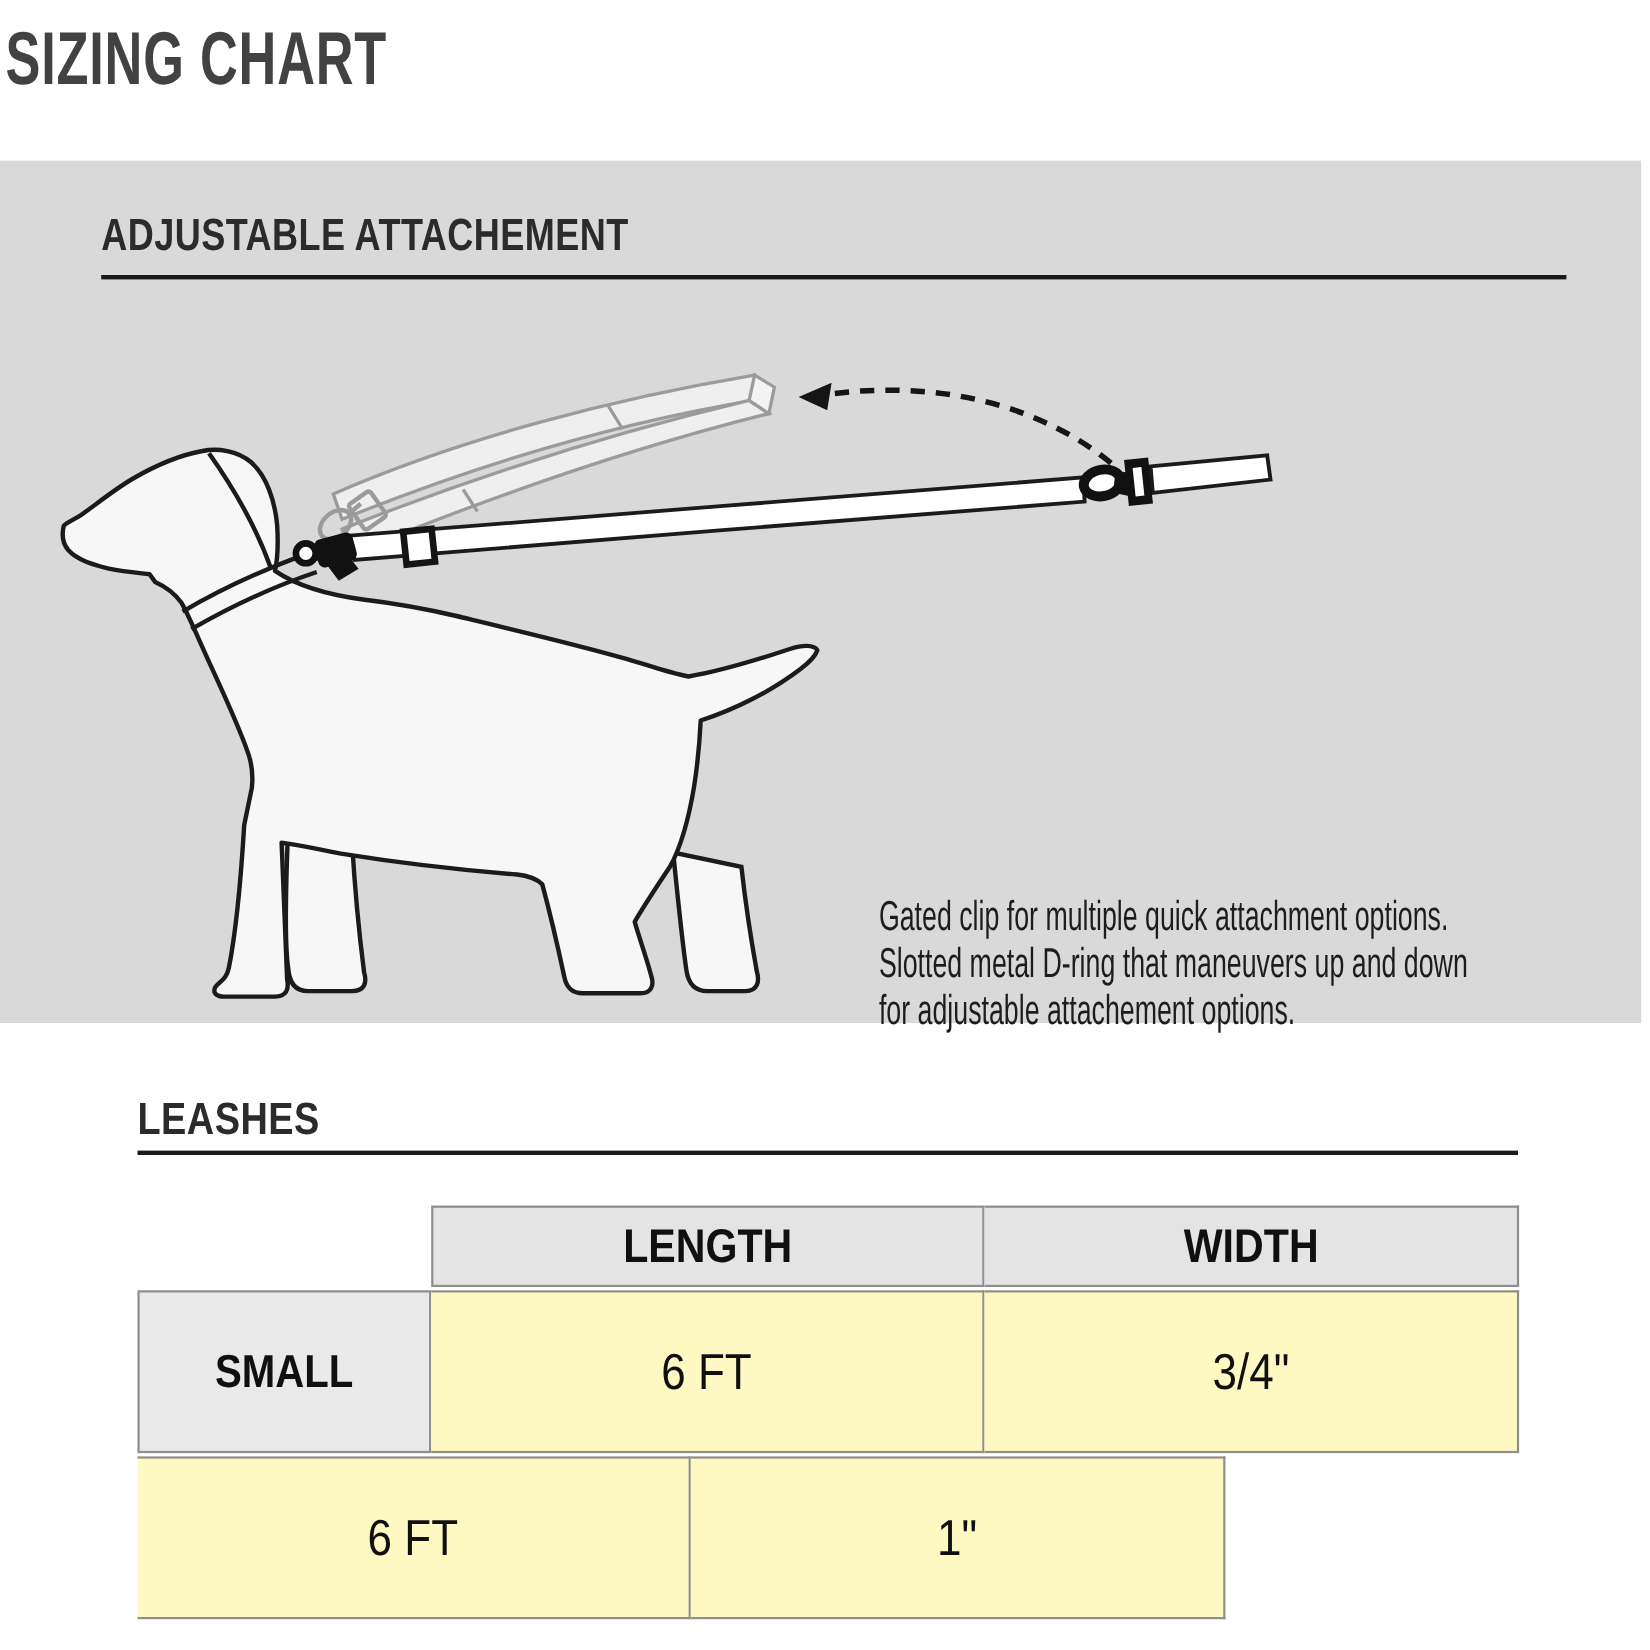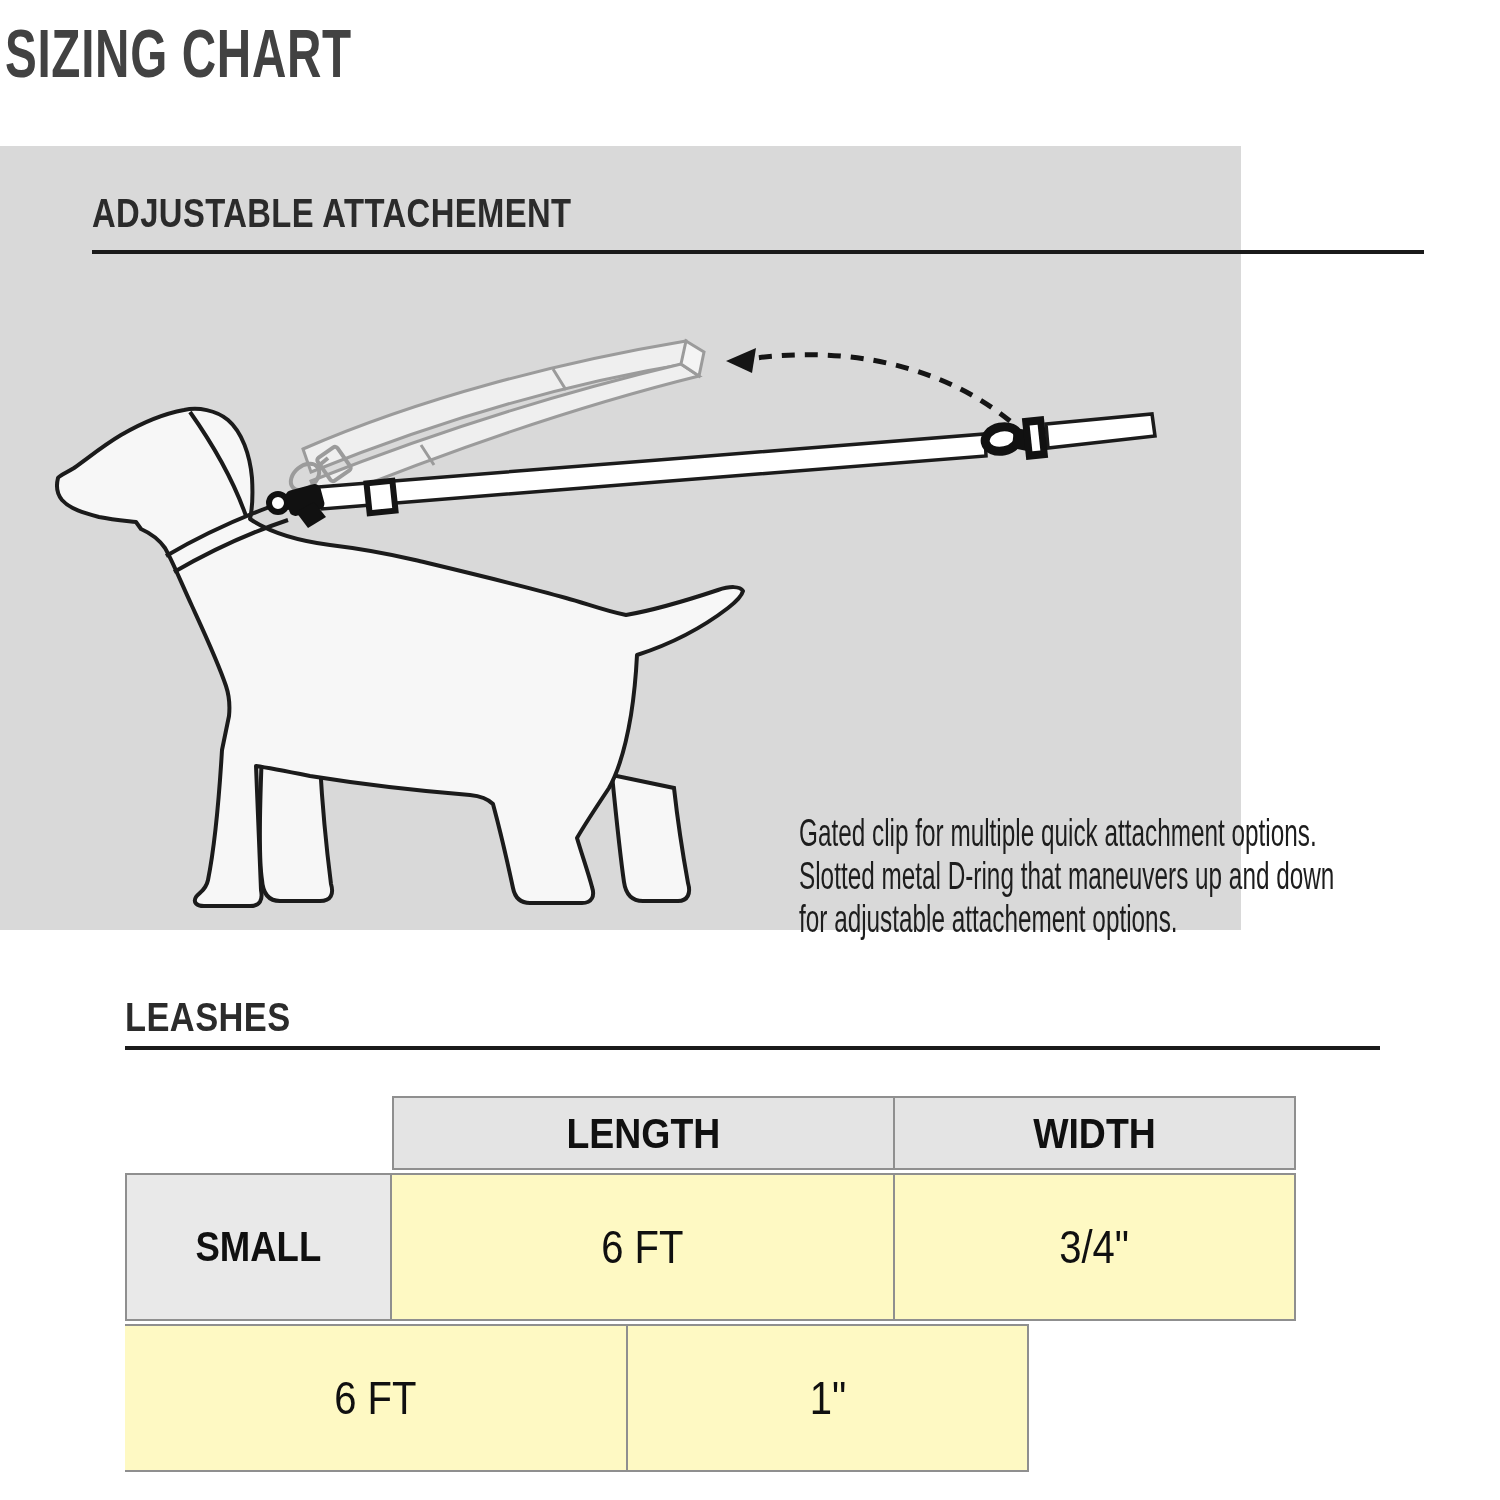"ADJUSTABLE ATTACHEMENT" #panel { width: 1241px -> 1492px }
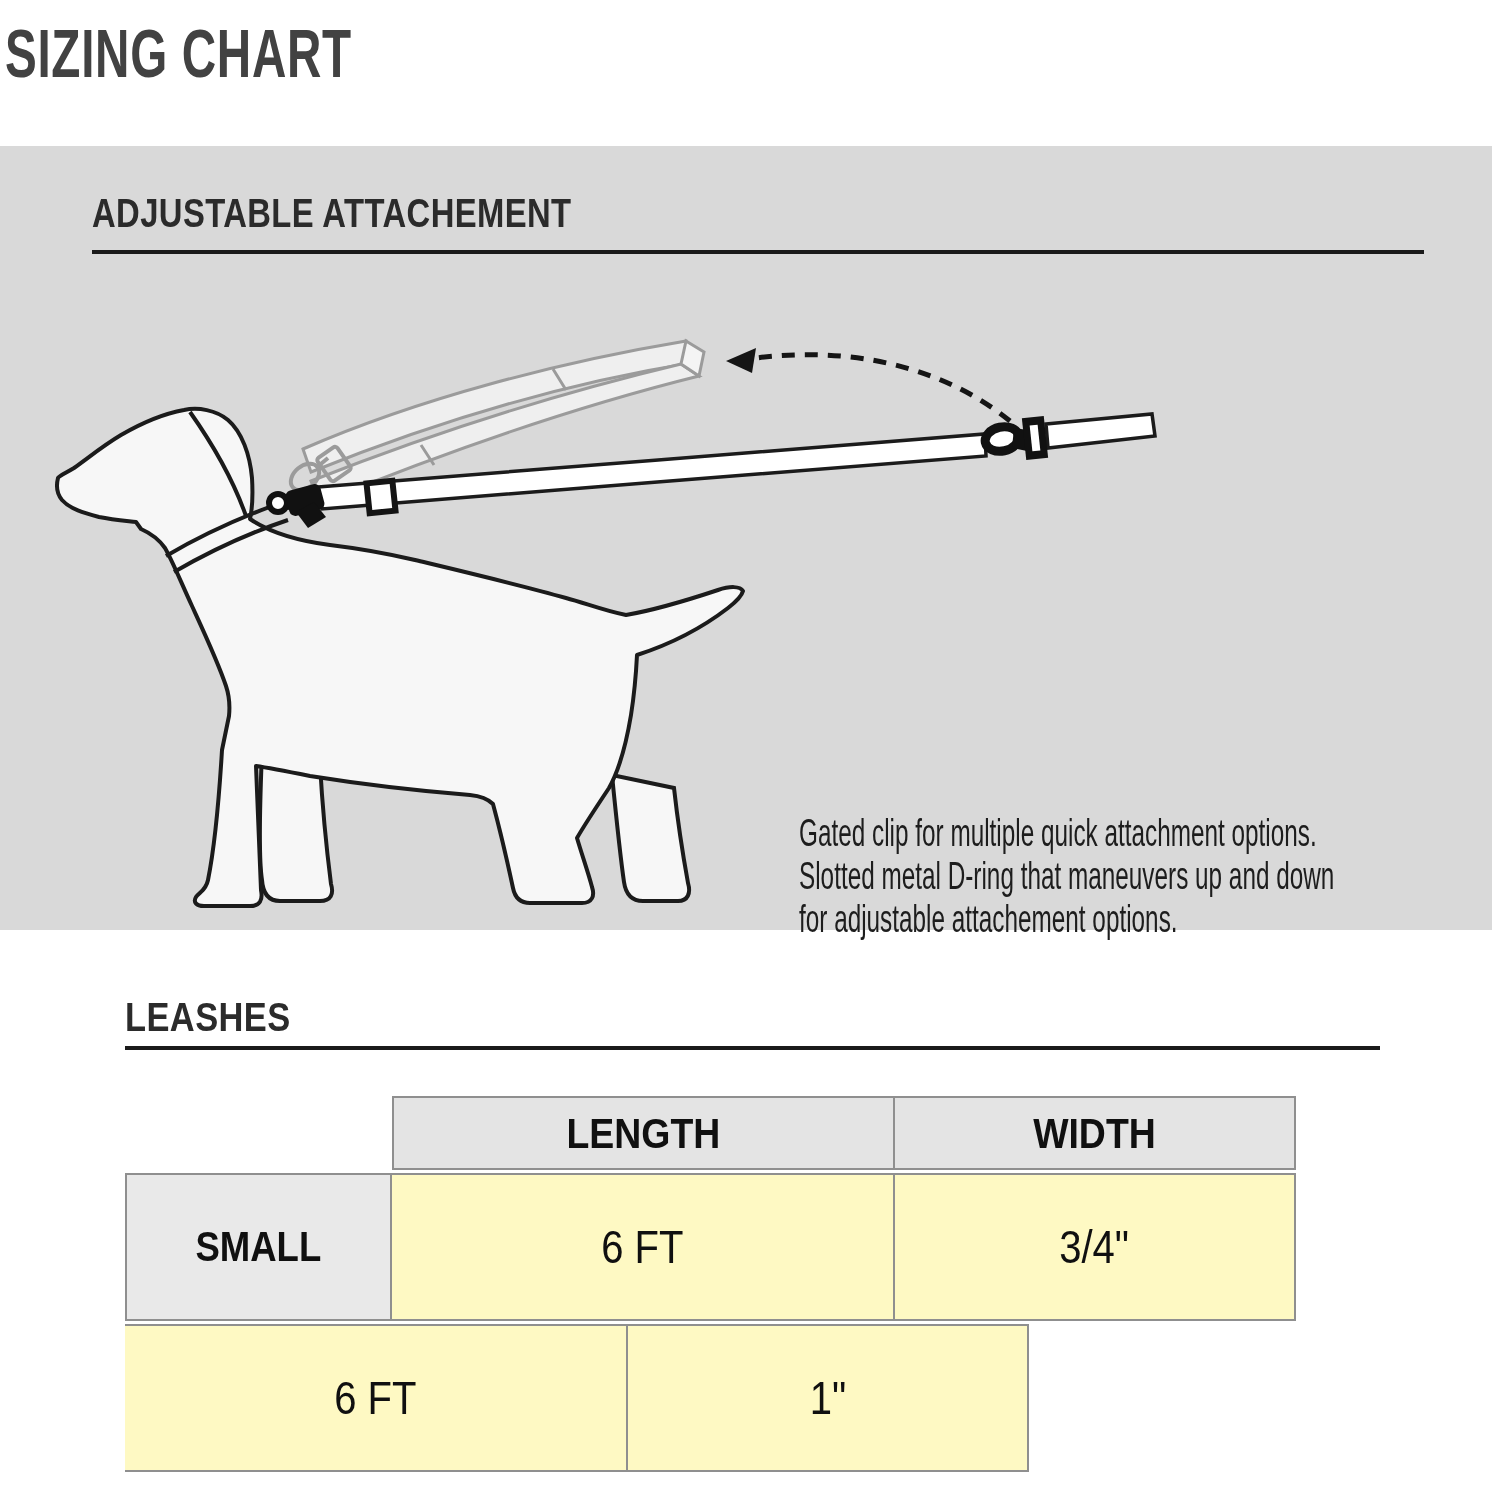"WIDTH" .col-width { width: 401px -> 486px }
